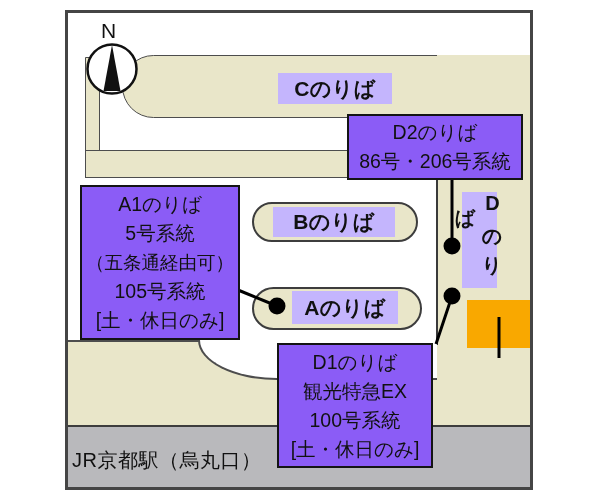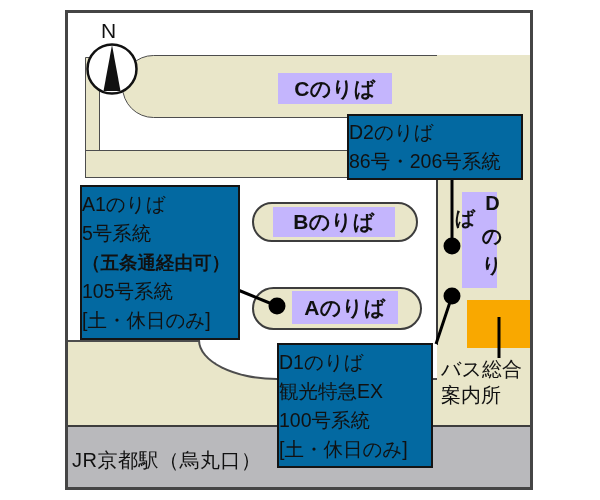"D2のりば" .callout { align-items: flex-start -> center; background: #0369a1 -> #8b5cf6 }
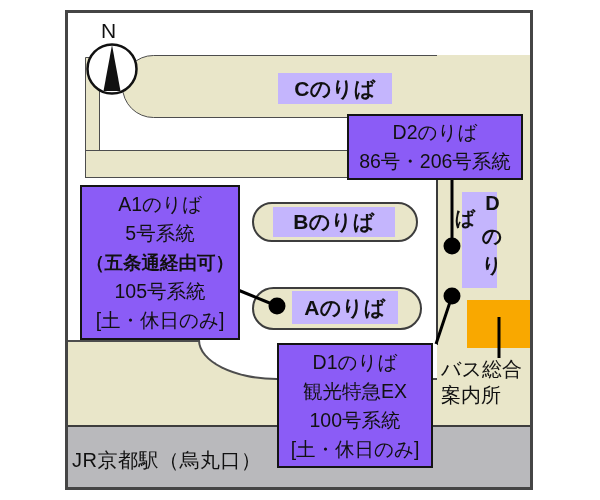"（五条通経由可）" div.ln { font-weight: bold -> none }
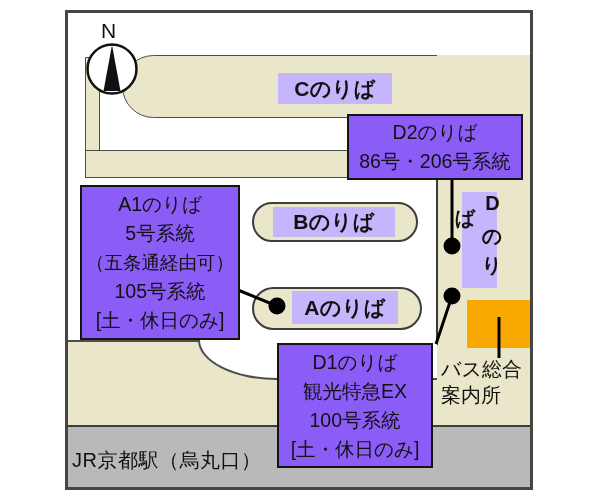"バス総合" div.abs { html: <div> <div>バス総合</div> <div>案内所</div> </div> -> none }
